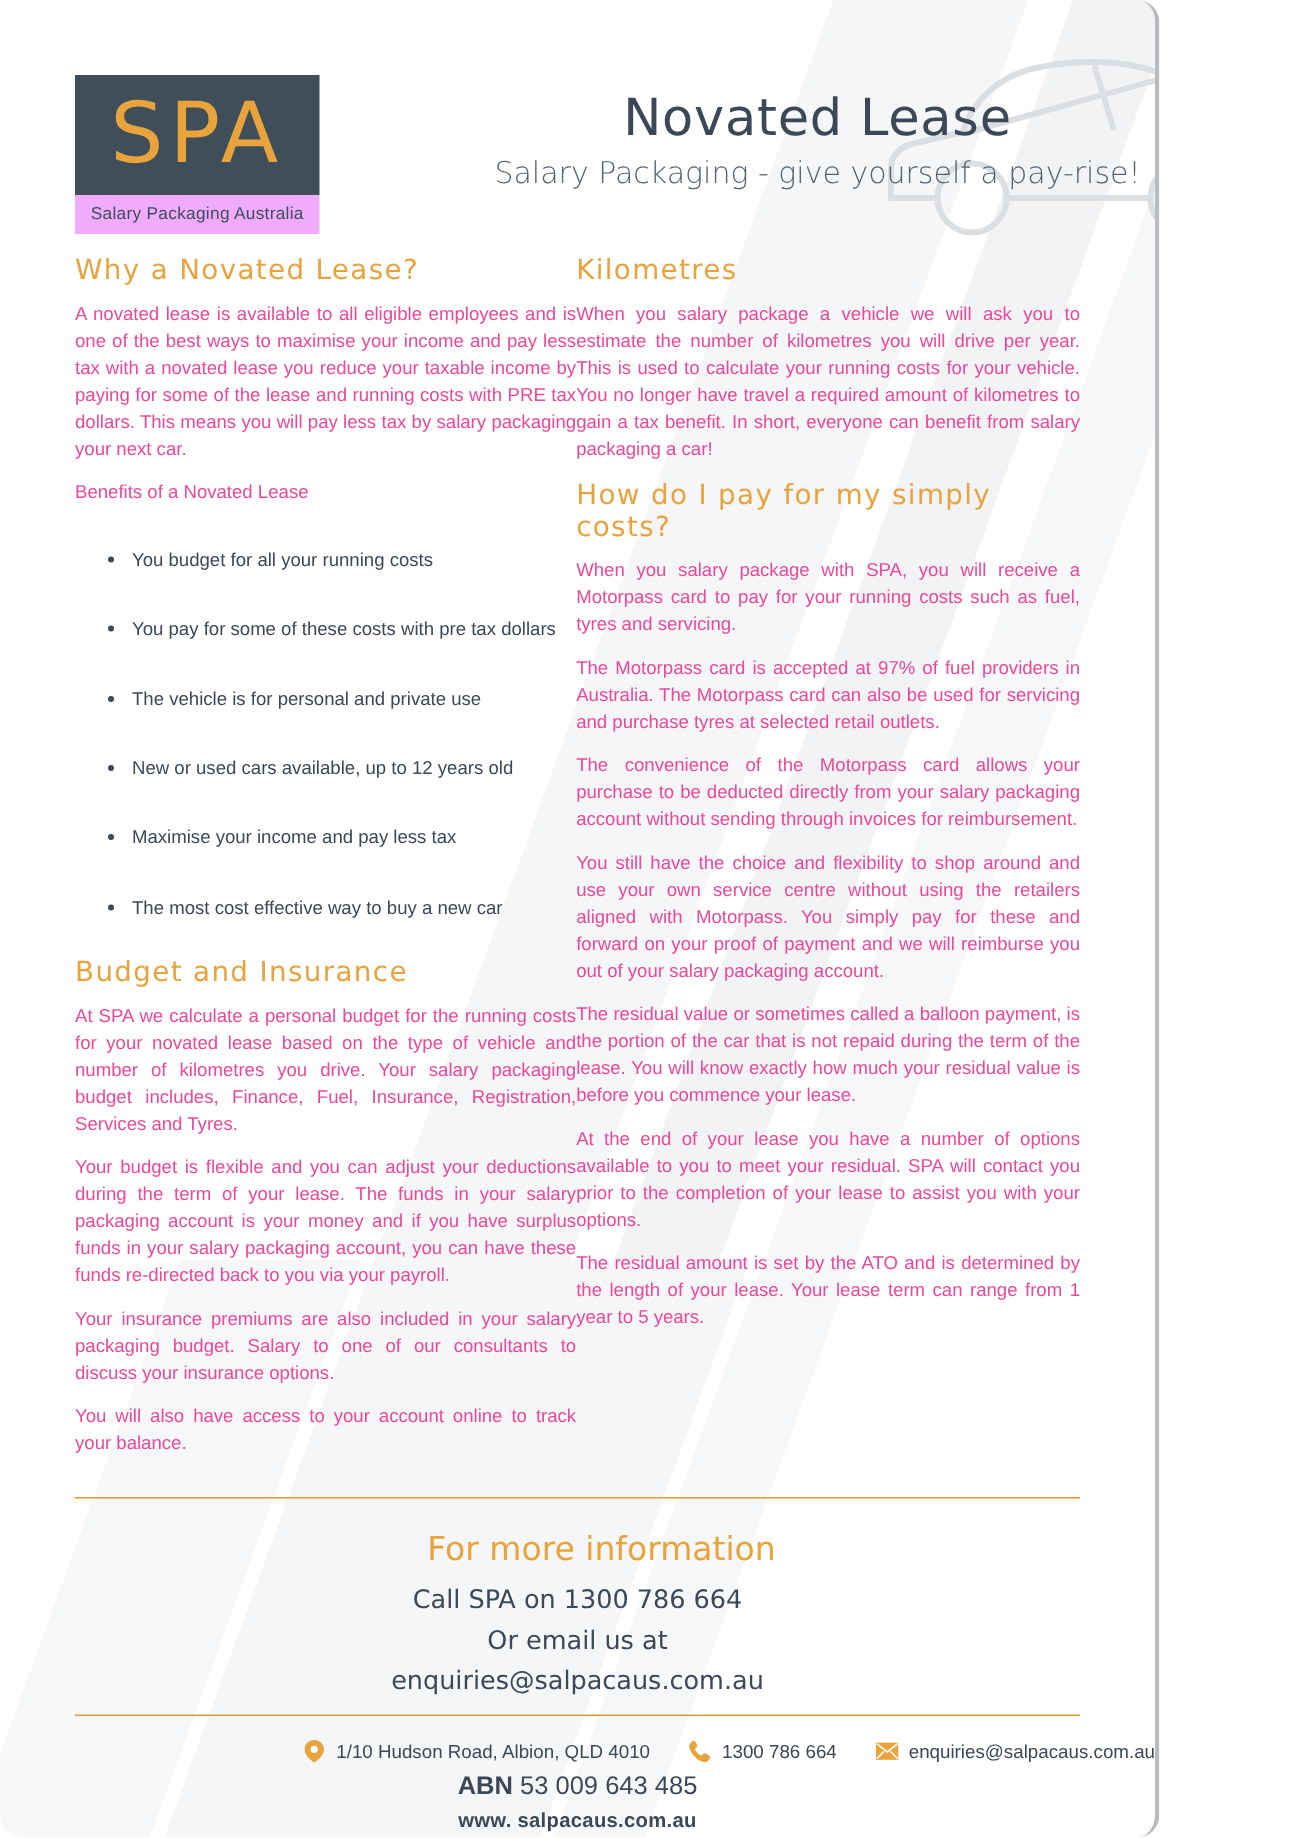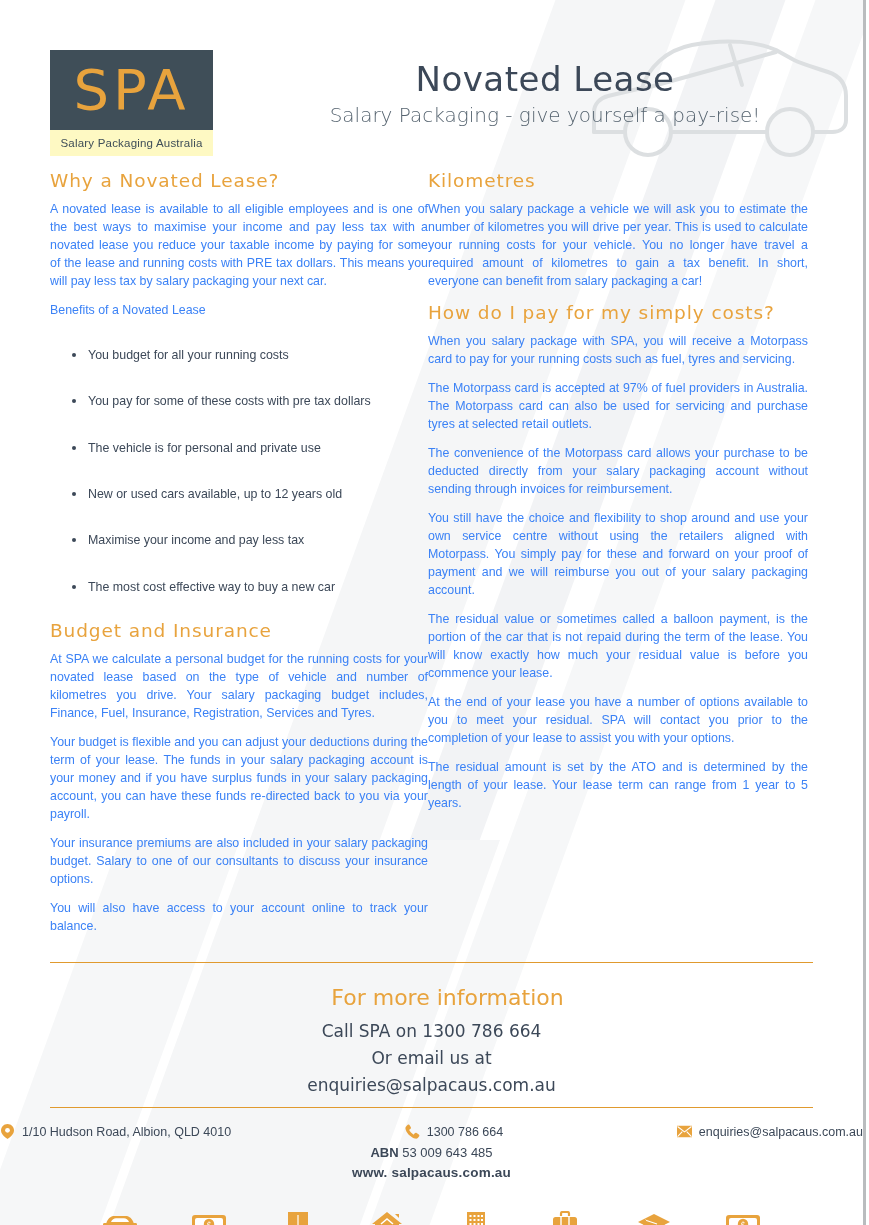"SPA" .page { border-radius: none -> 15px; width: 866px -> 773px }
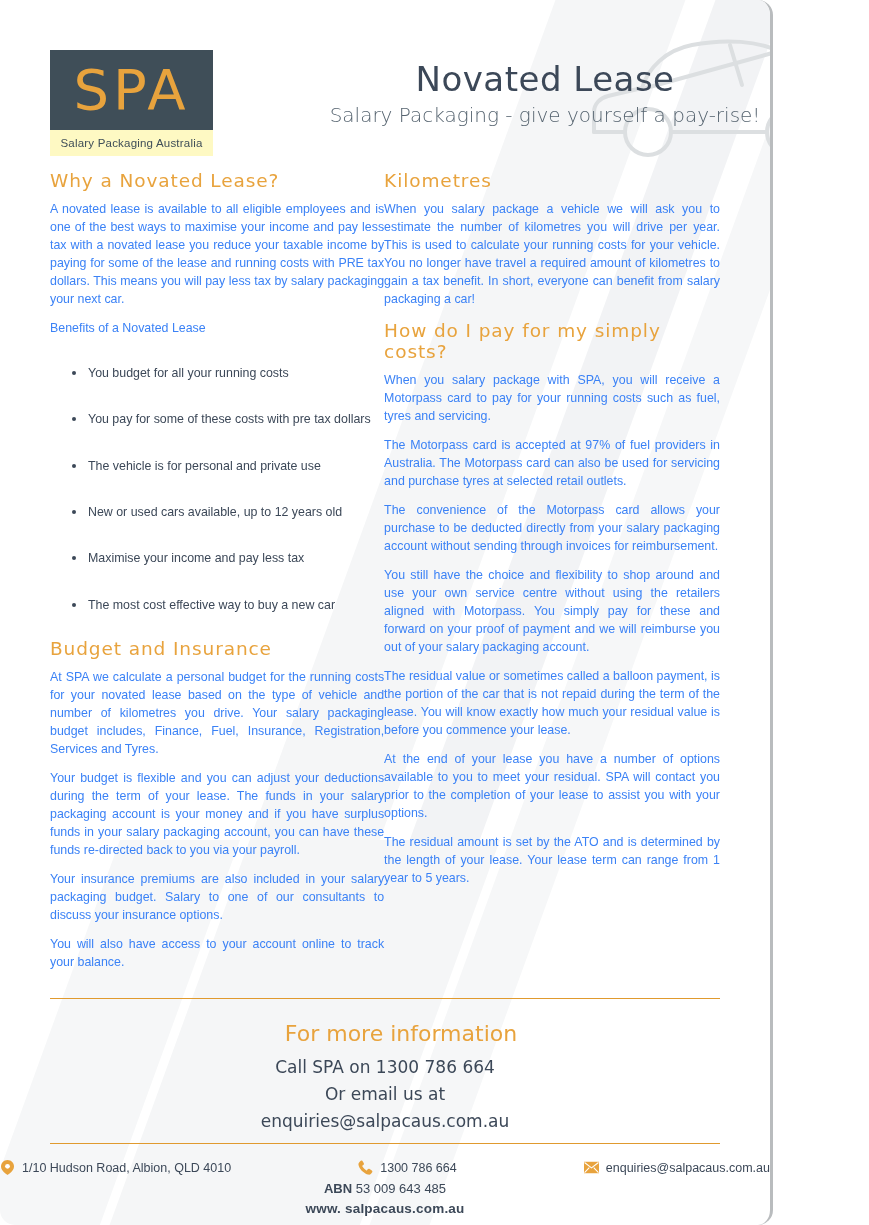"Salary Packaging Australia" .logo-bar { background: #fef9c3 -> #f0abfc }
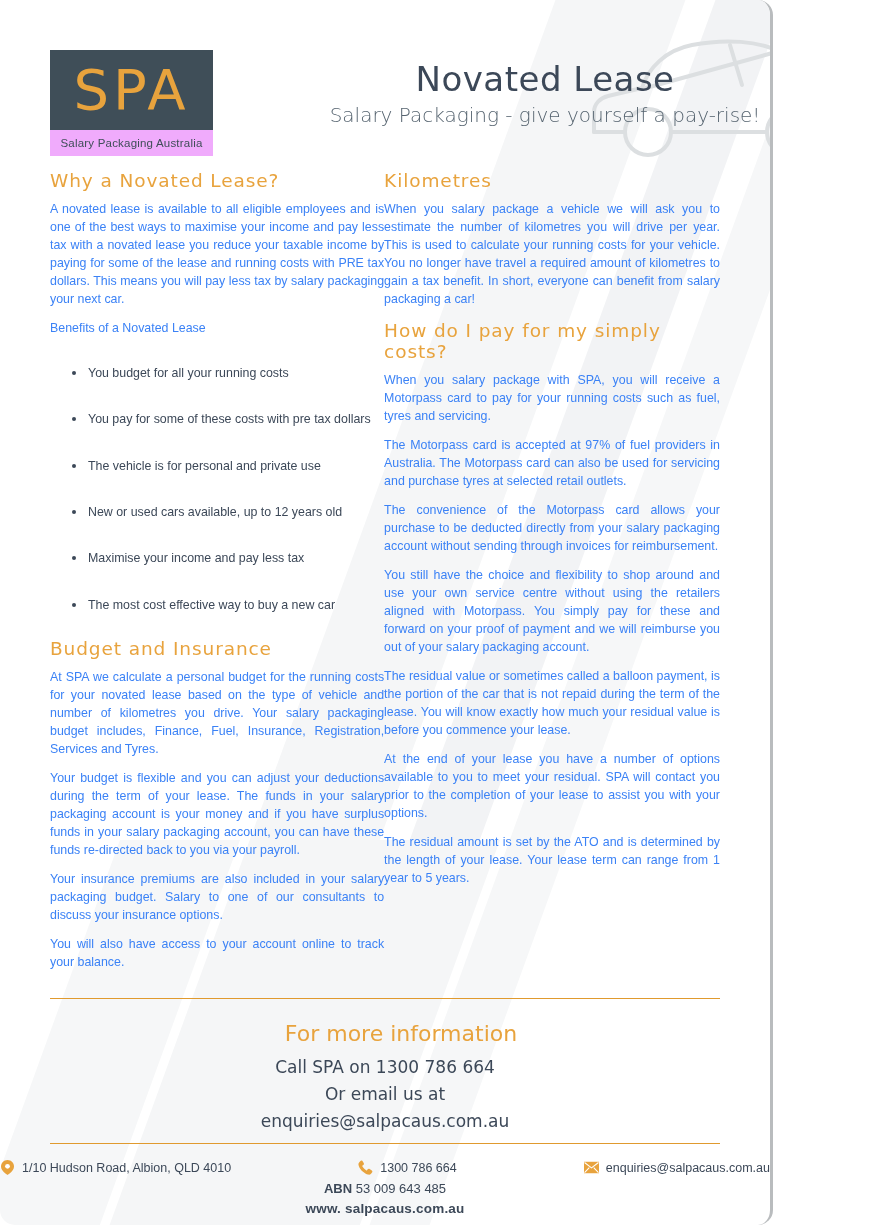"A novated lease is available" p.body { color: #3b82f6 -> #ec4899 }
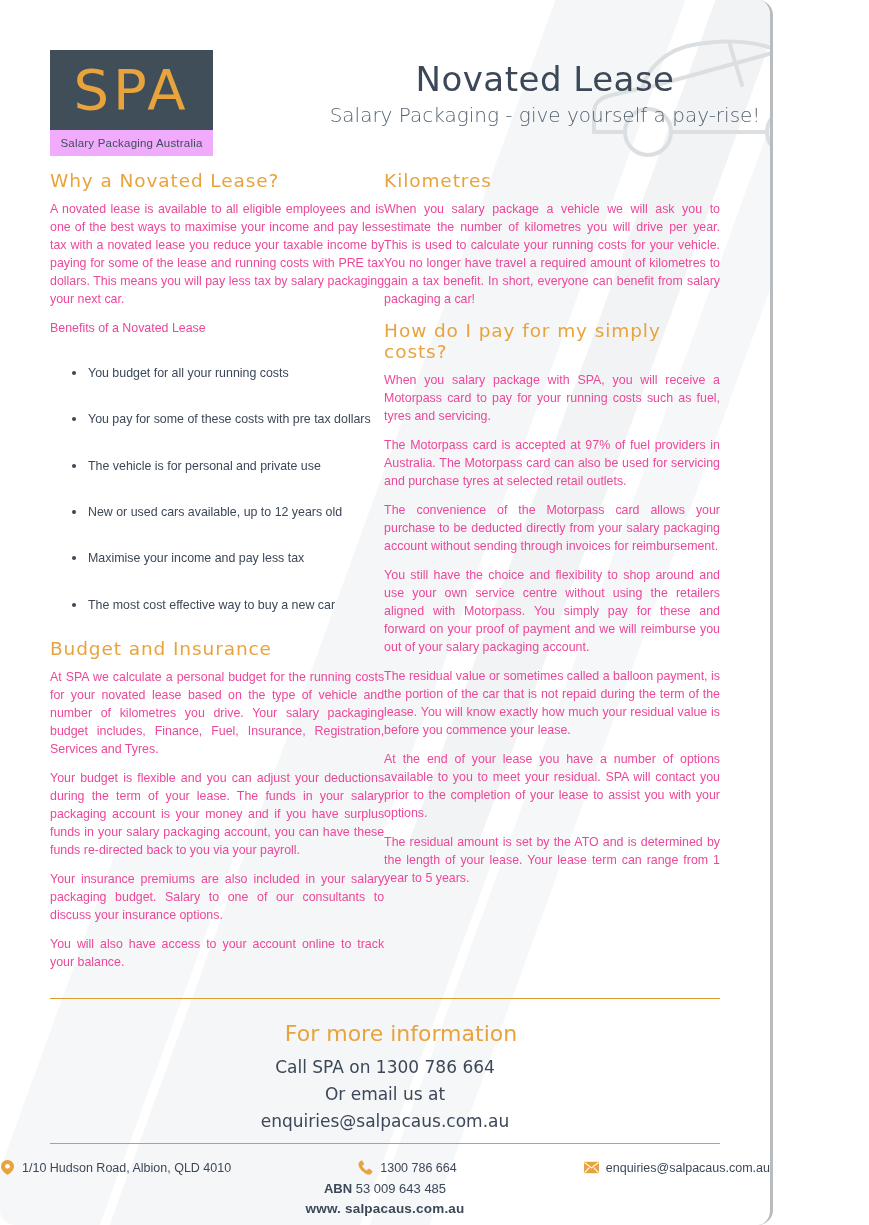"1/10 Hudson Road, Albion, QLD" .contact-row { justify-content: space-between -> flex-end }
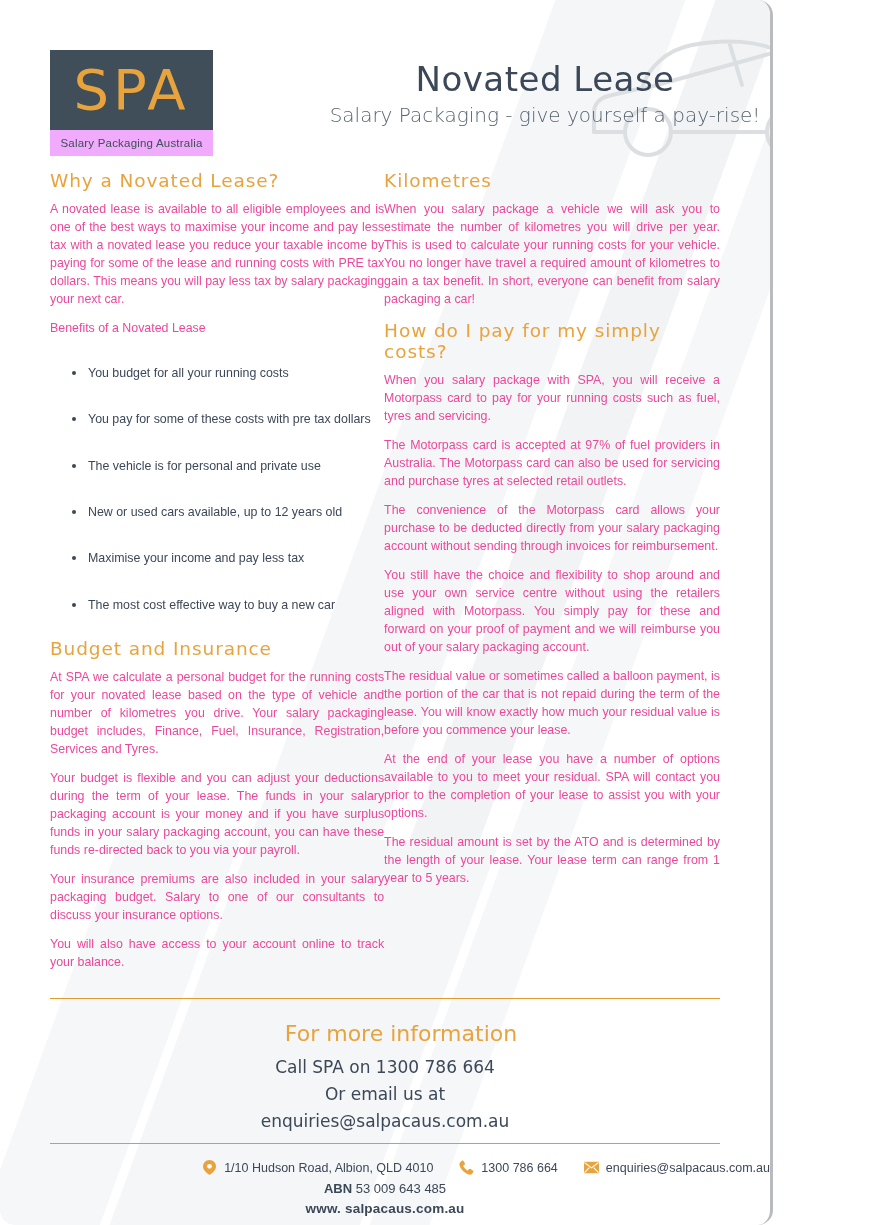"ABN 53 009 643 485" .abn { font-size: 13px -> 17px }
